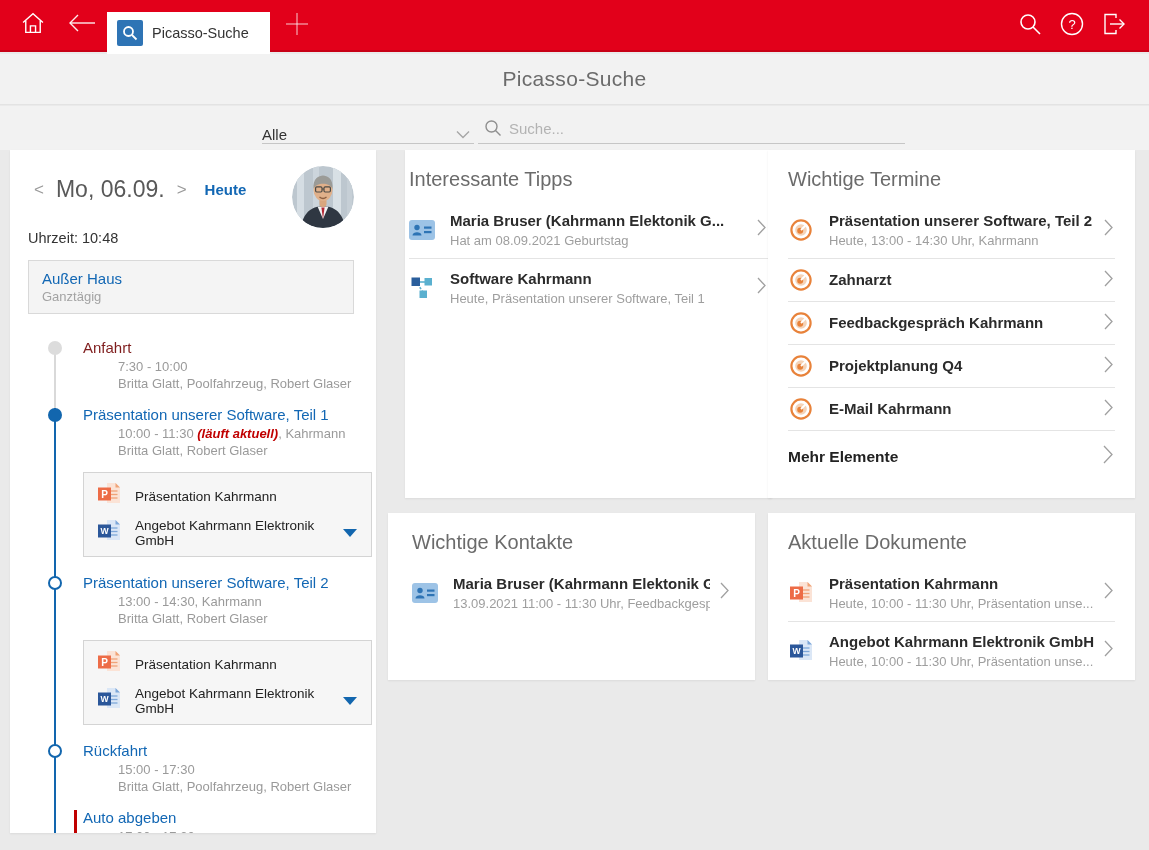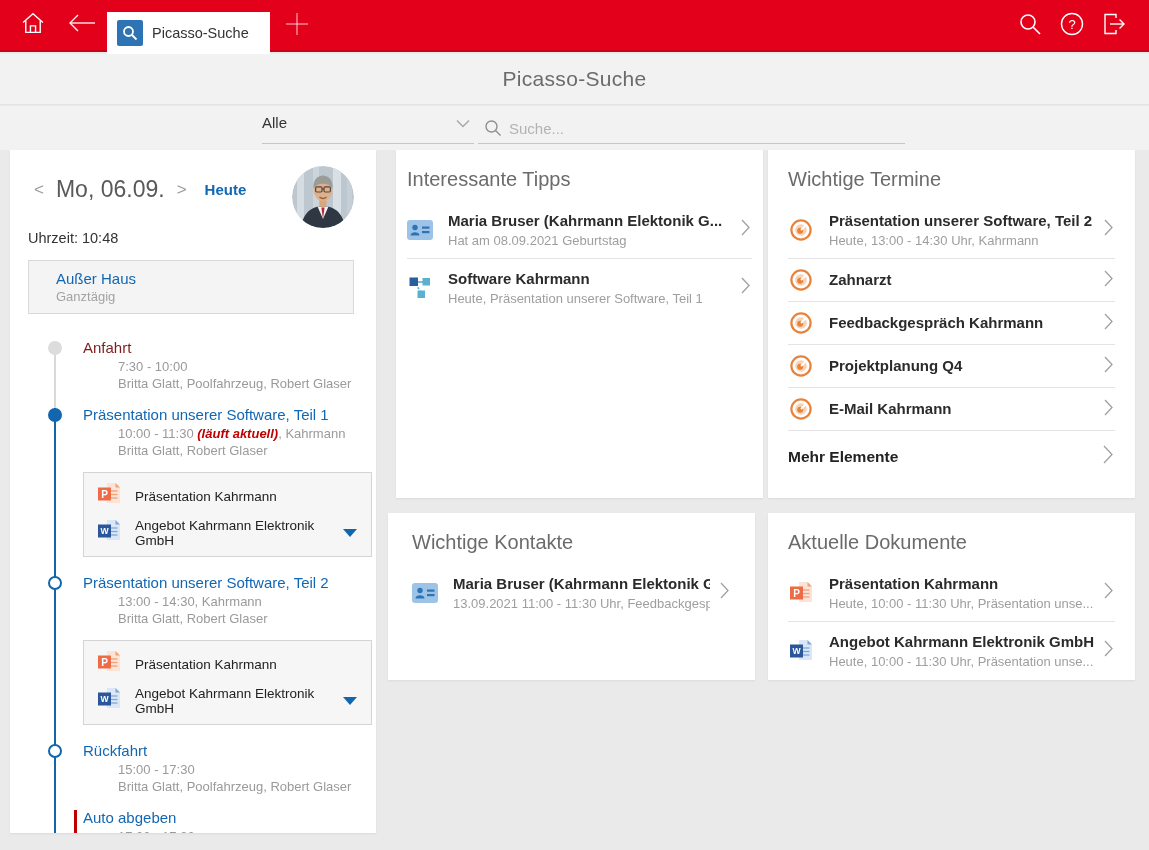"Alle" .filter { align-items: flex-start -> flex-end }
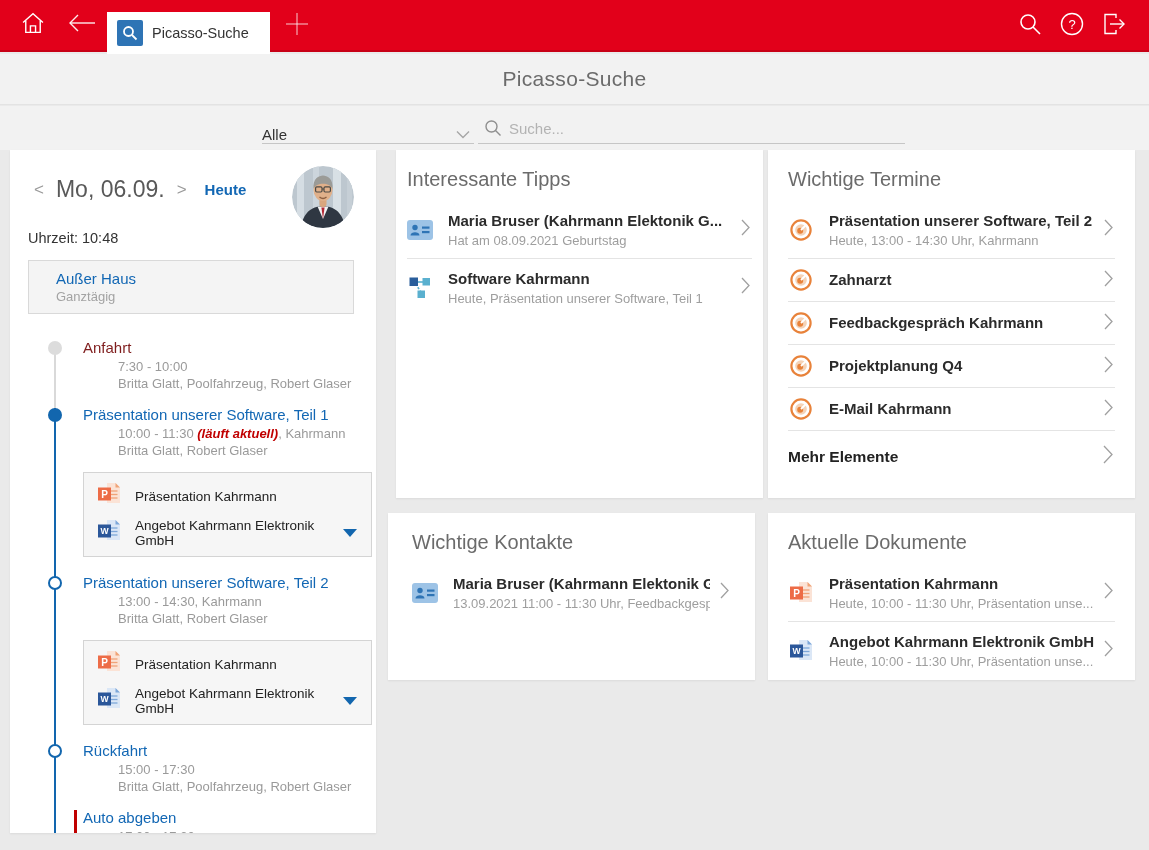"Interessante Tipps" .card-tips { left: 396px -> 405px; padding: 18px 11px -> 18px 4px }
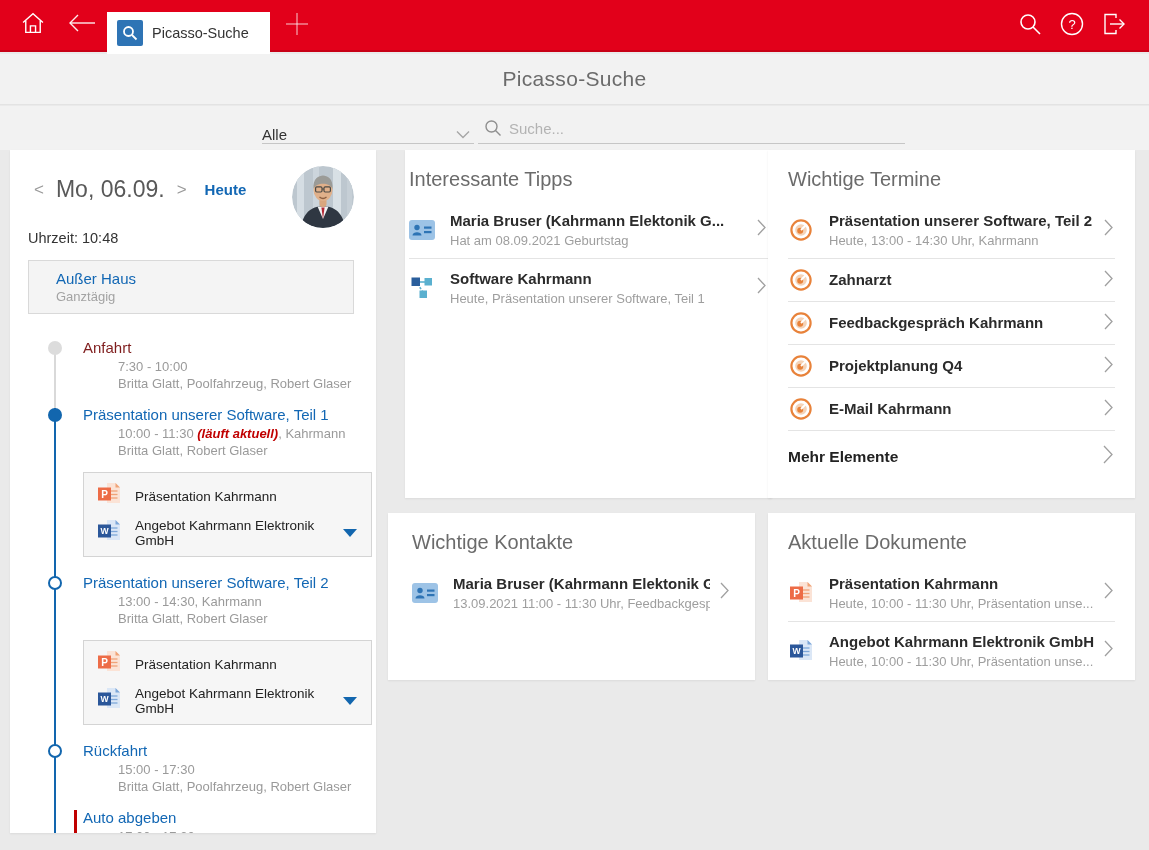"Außer Haus" .allday { padding: 9px 27px -> 9px 13px }
